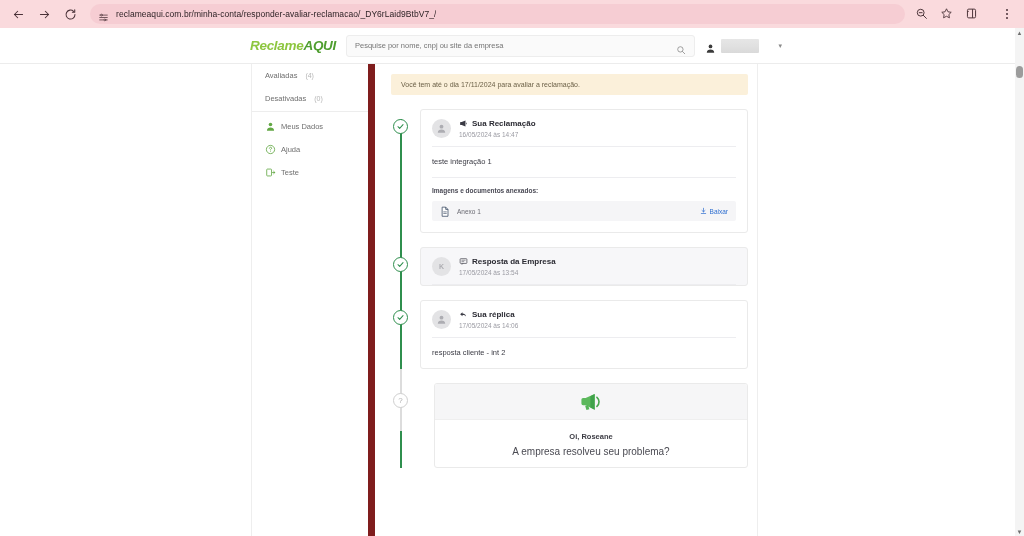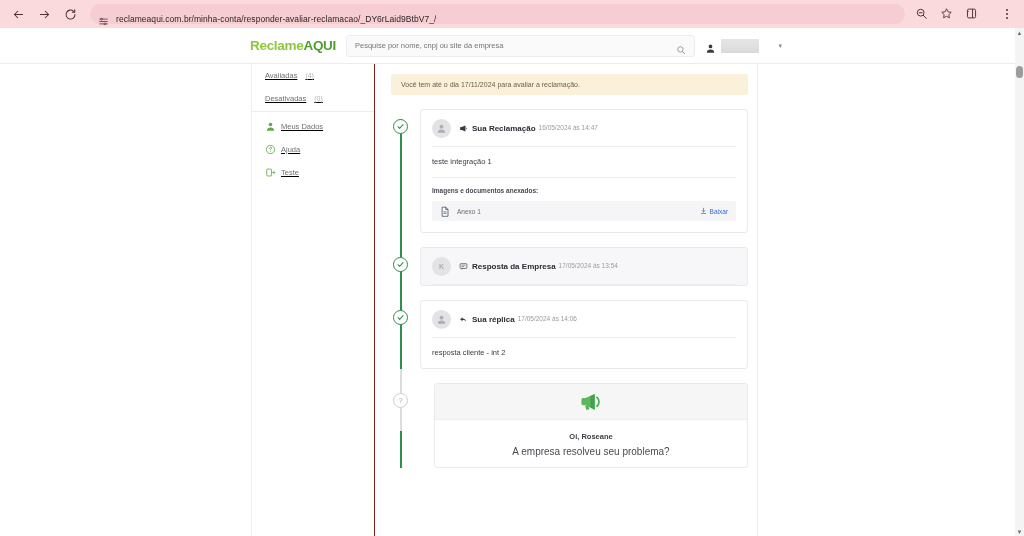"reclameaqui.com.br/minha-conta/responder" .omnibox { align-items: flex-end -> center }
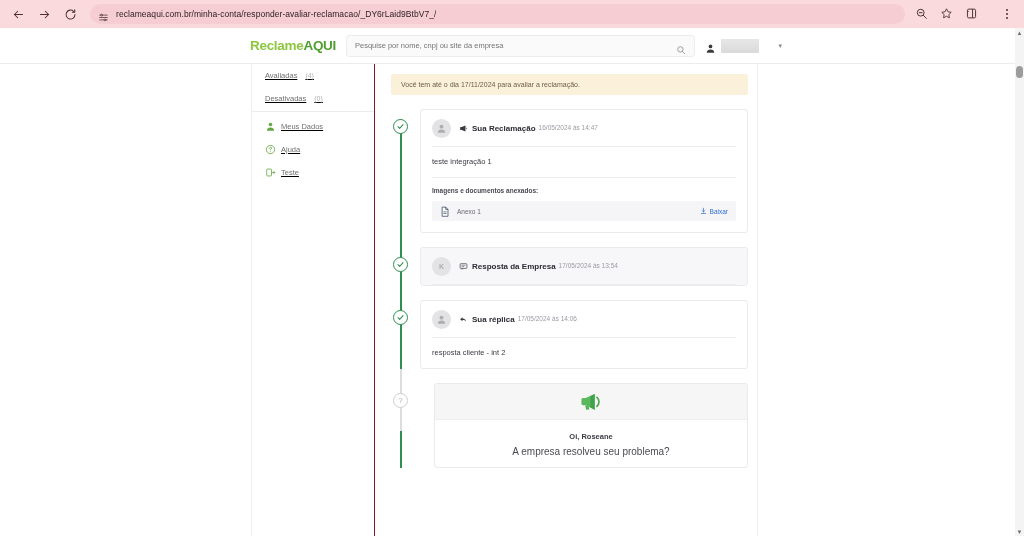"ReclameAQUI" .logo { font-style: none -> italic }
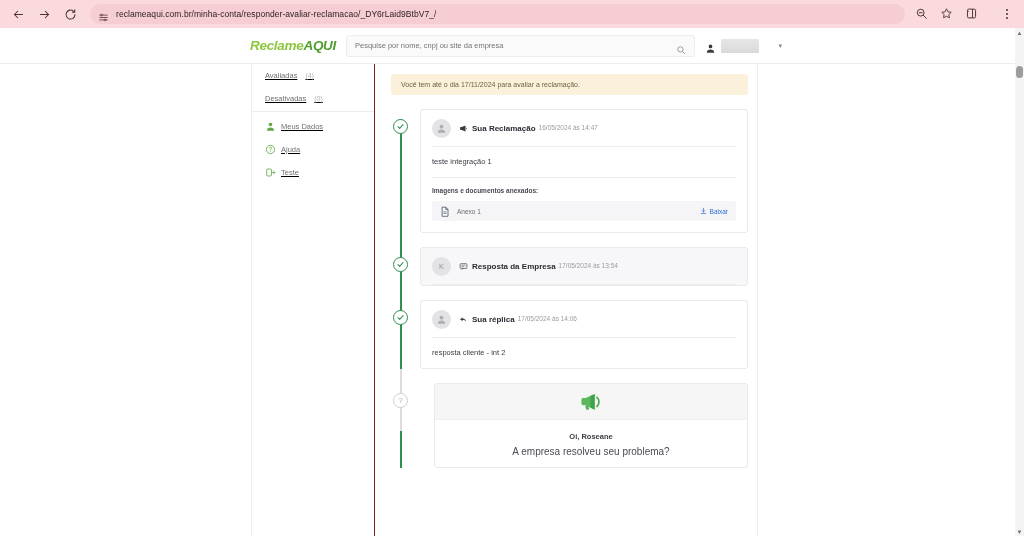"Avaliadas" .sidebar { border-right: 1px solid #7f1d1d -> 7px solid #7f1d1d; text-decoration: underline -> none }
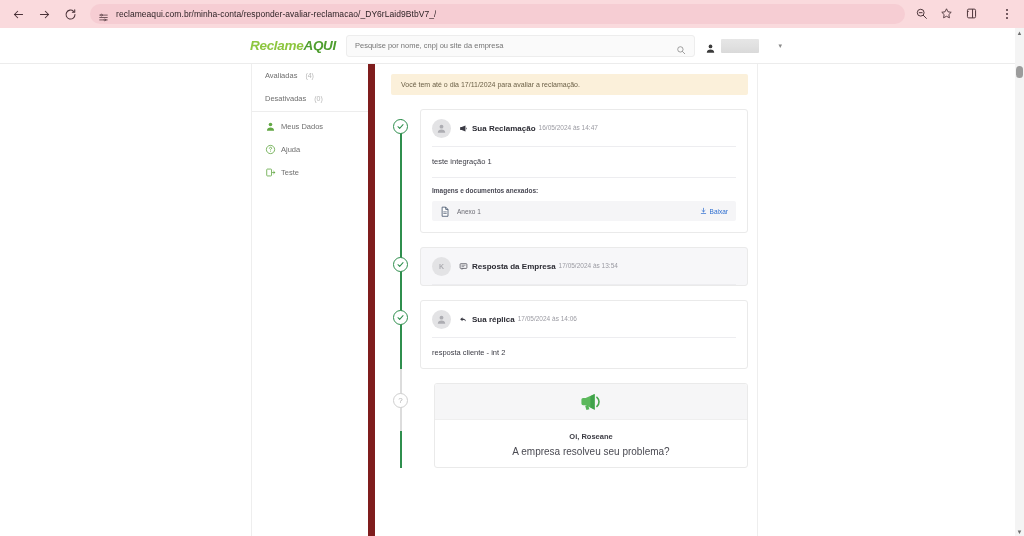"Sua Reclamação" .card-head-text { flex-direction: row -> column }
